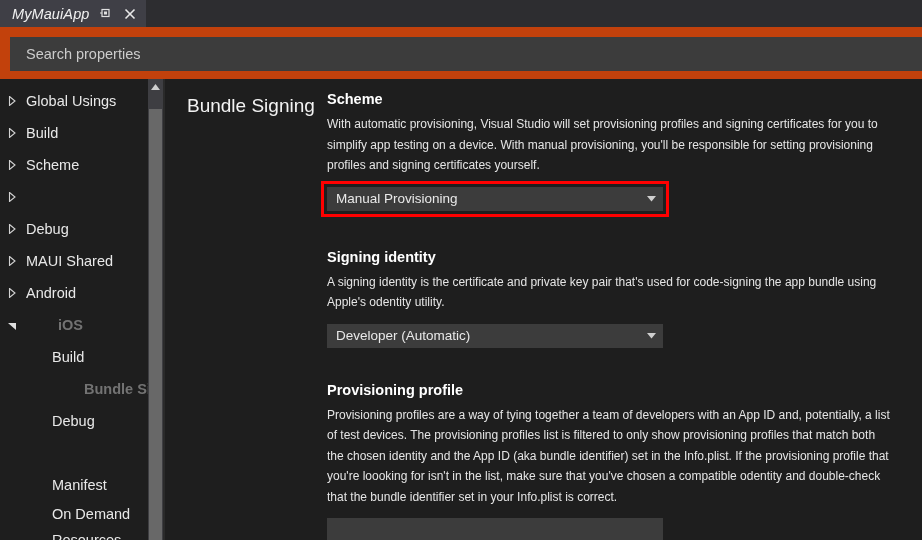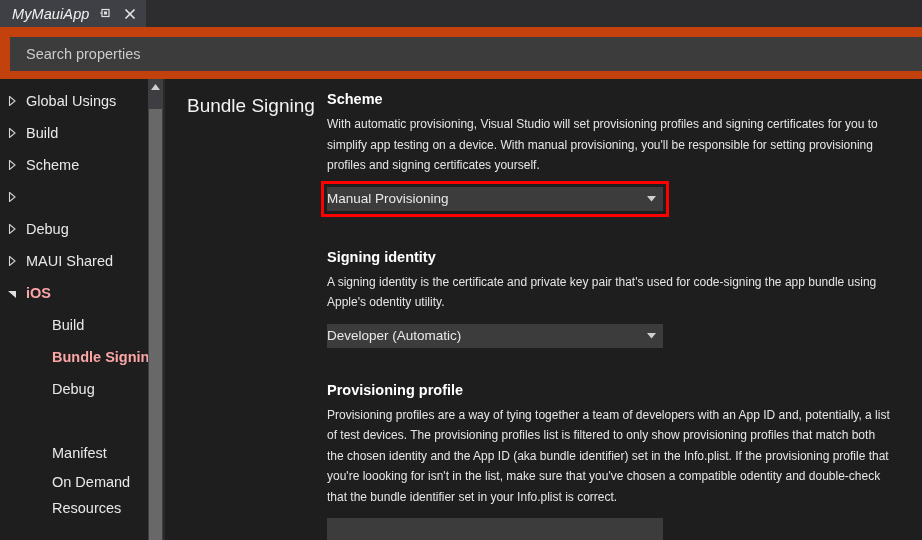"Manual Provisioning" .combo { padding: 0 7px 0 0 -> 0 7px 0 9px }
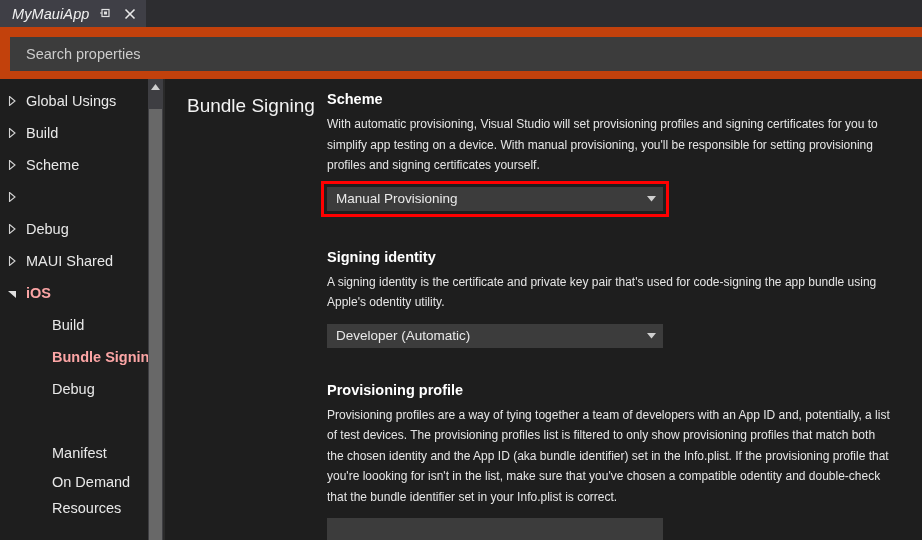"Android" div.tree-item { html: none -> <div> <span> <svg> <polygon></polygon> </svg> </span> <span>Android</span> </div> }
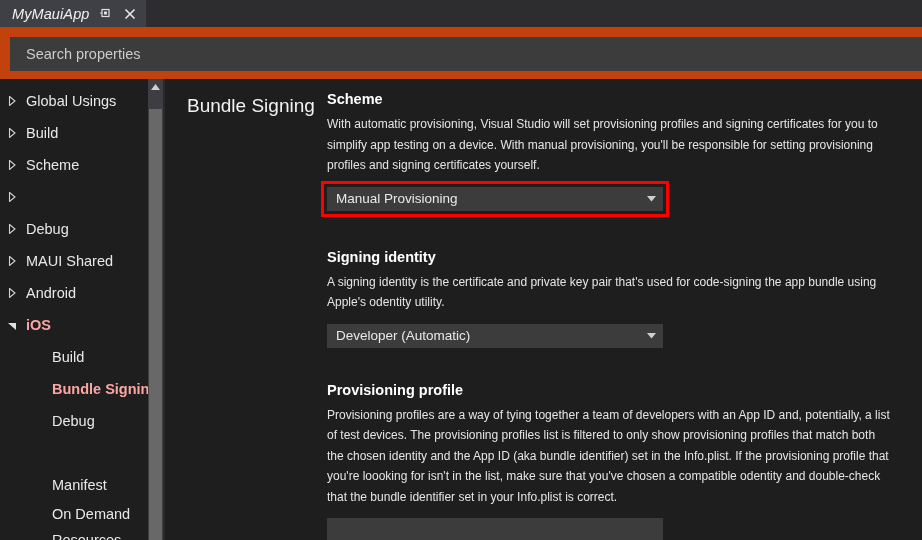"iOS" .tree-label.bold { color: #fca5a5 -> #737373; margin-left: none -> 32px }
